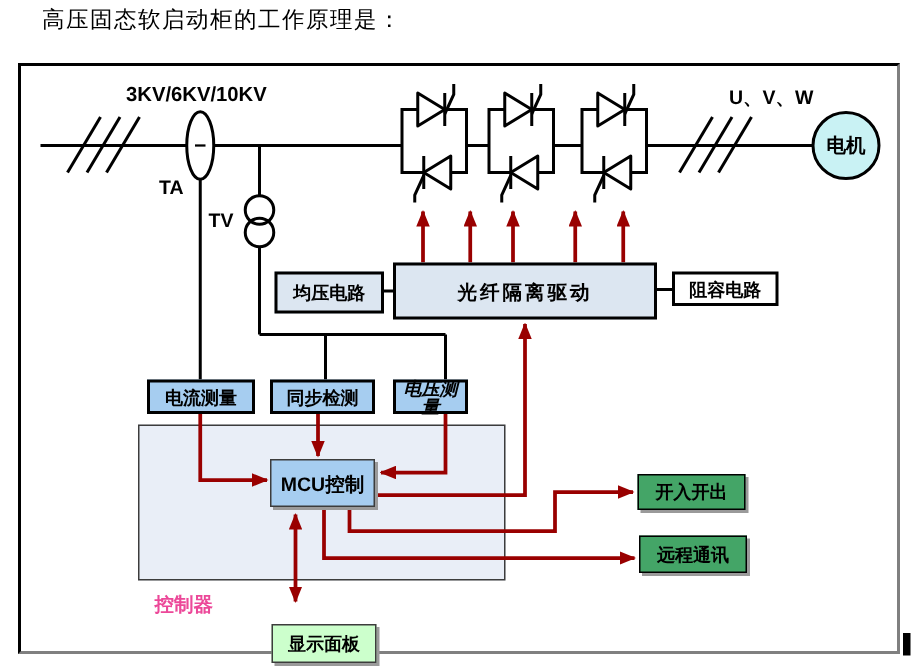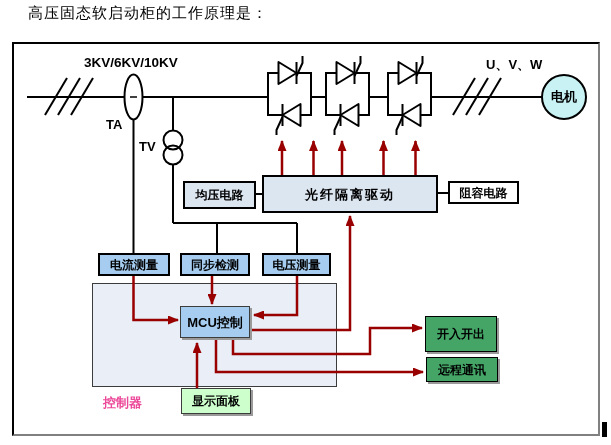"电压测量" div.box { font-style: none -> italic; width: 69px -> 50px }
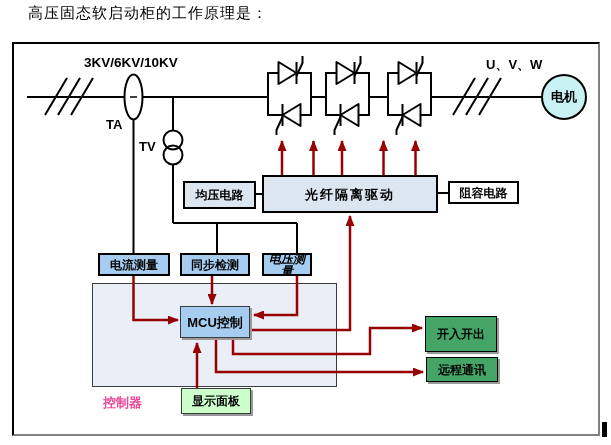"开入开出" div.box { height: 36px -> 24px }
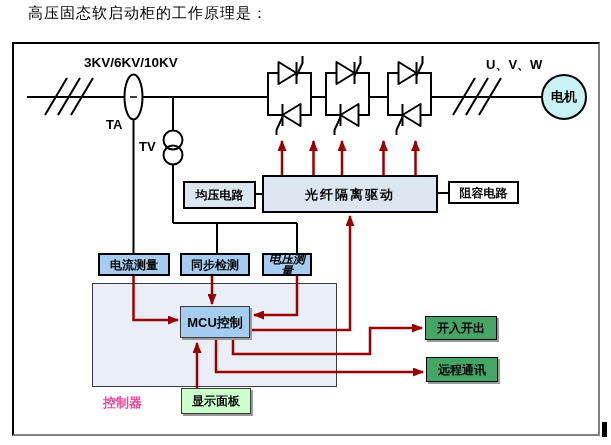"显示面板" div.box { top: 388px -> 416px }
